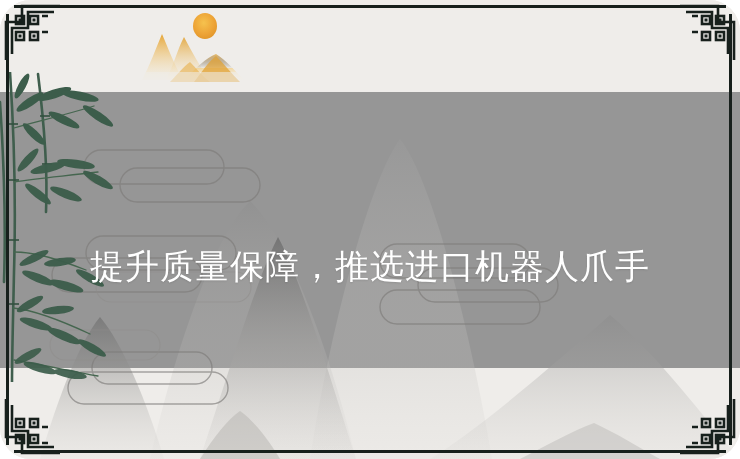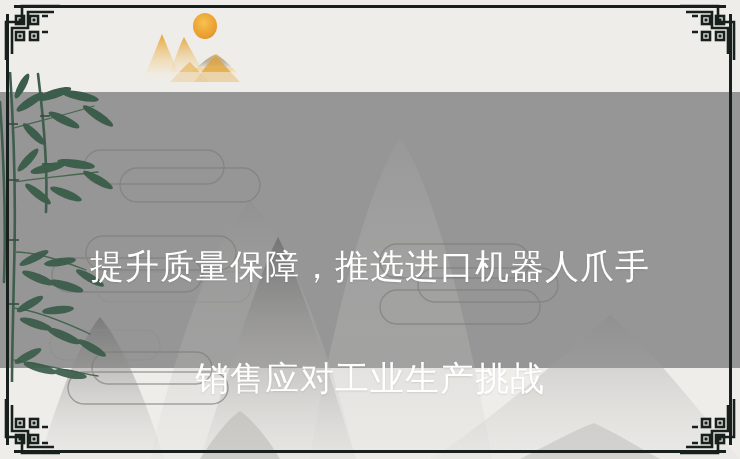"提升质量保障，推选进口机器人爪手" .poster { border-radius: none -> 31px }
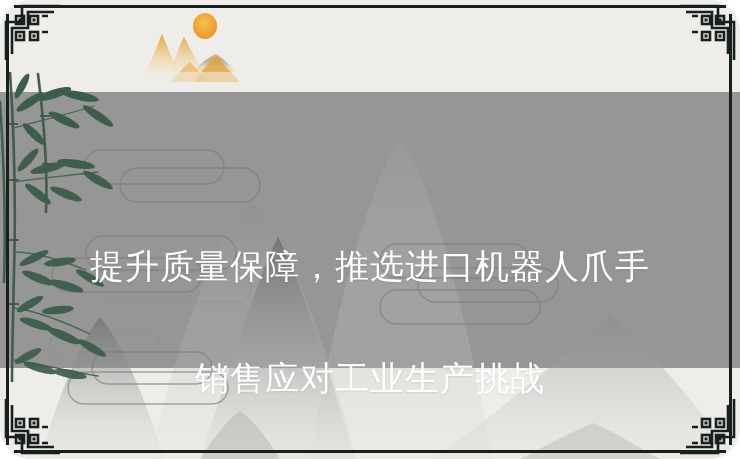"销售应对工业生产挑战" span.ln { html: <span>销售应对工业生产挑战</span> -> none }
